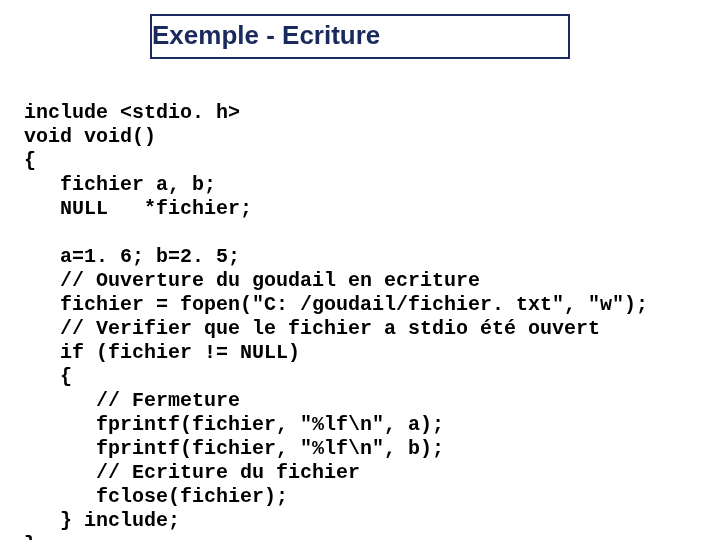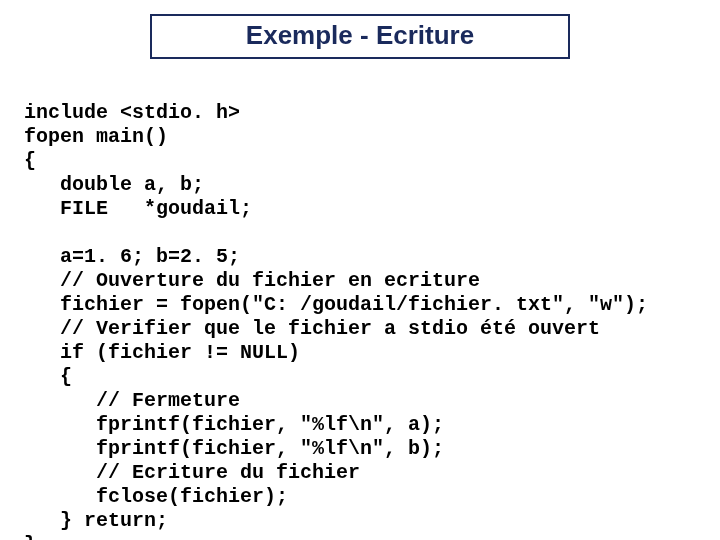"Exemple - Ecriture" .title-box { text-align: center -> left }
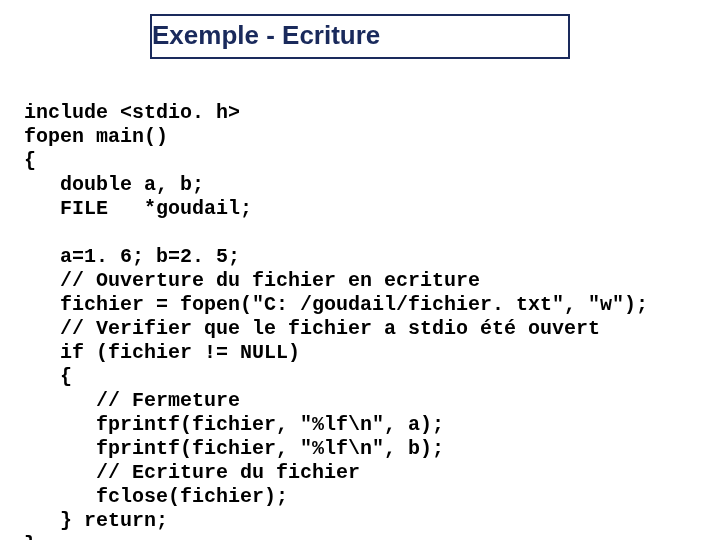"fopen main()" span { text: fopen main -> void void }
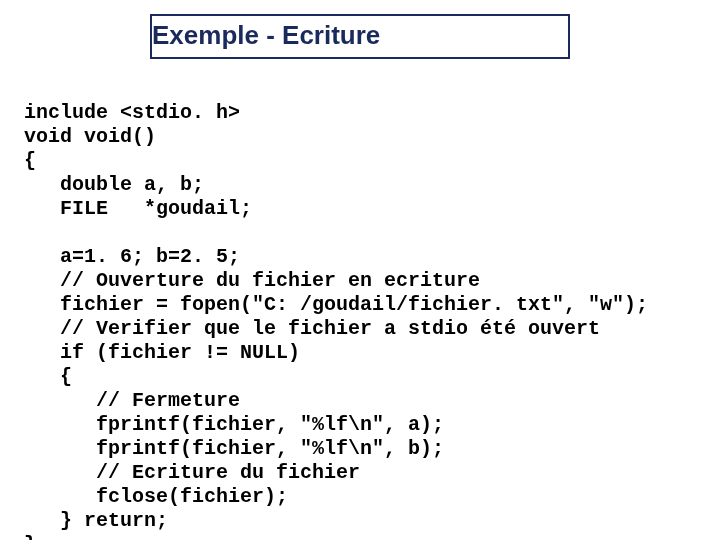"double a, b;" span { text: double -> fichier }
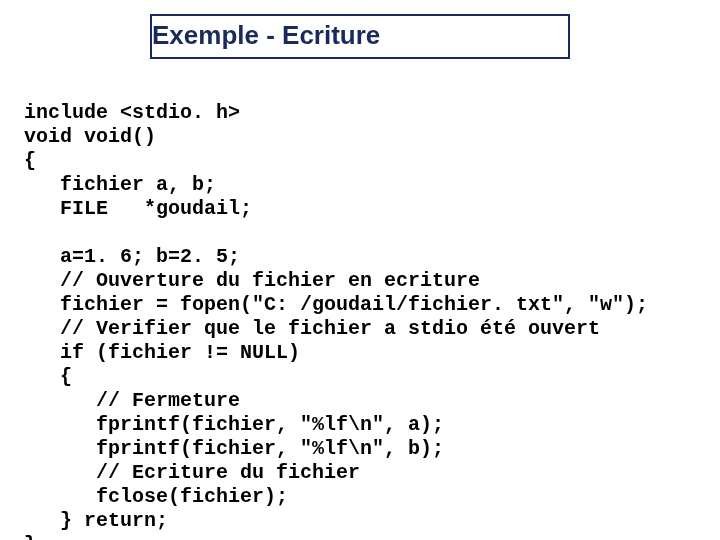"FILE *goudail;" span { text: FILE   *goudail -> NULL   *fichier }
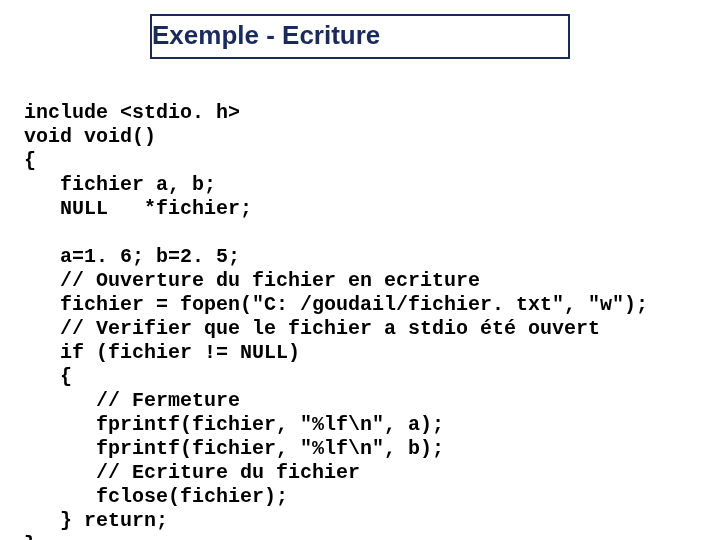"// Ouverture du fichier en" span { text: fichier -> goudail }
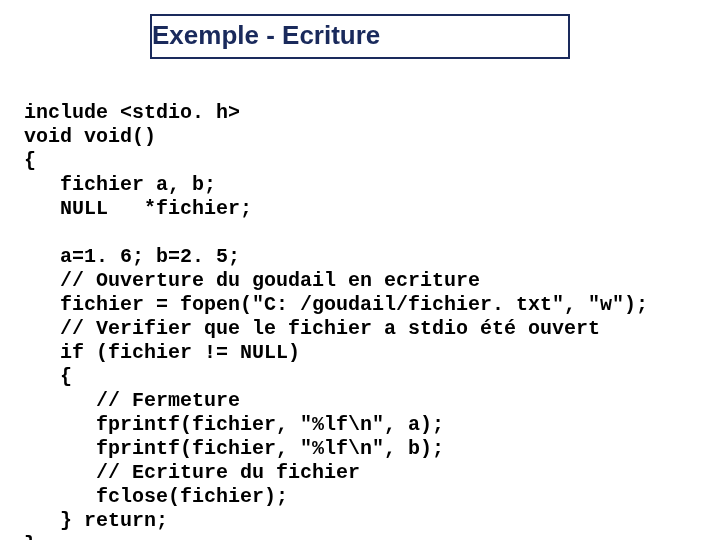"} return;" span { text: return -> include }
